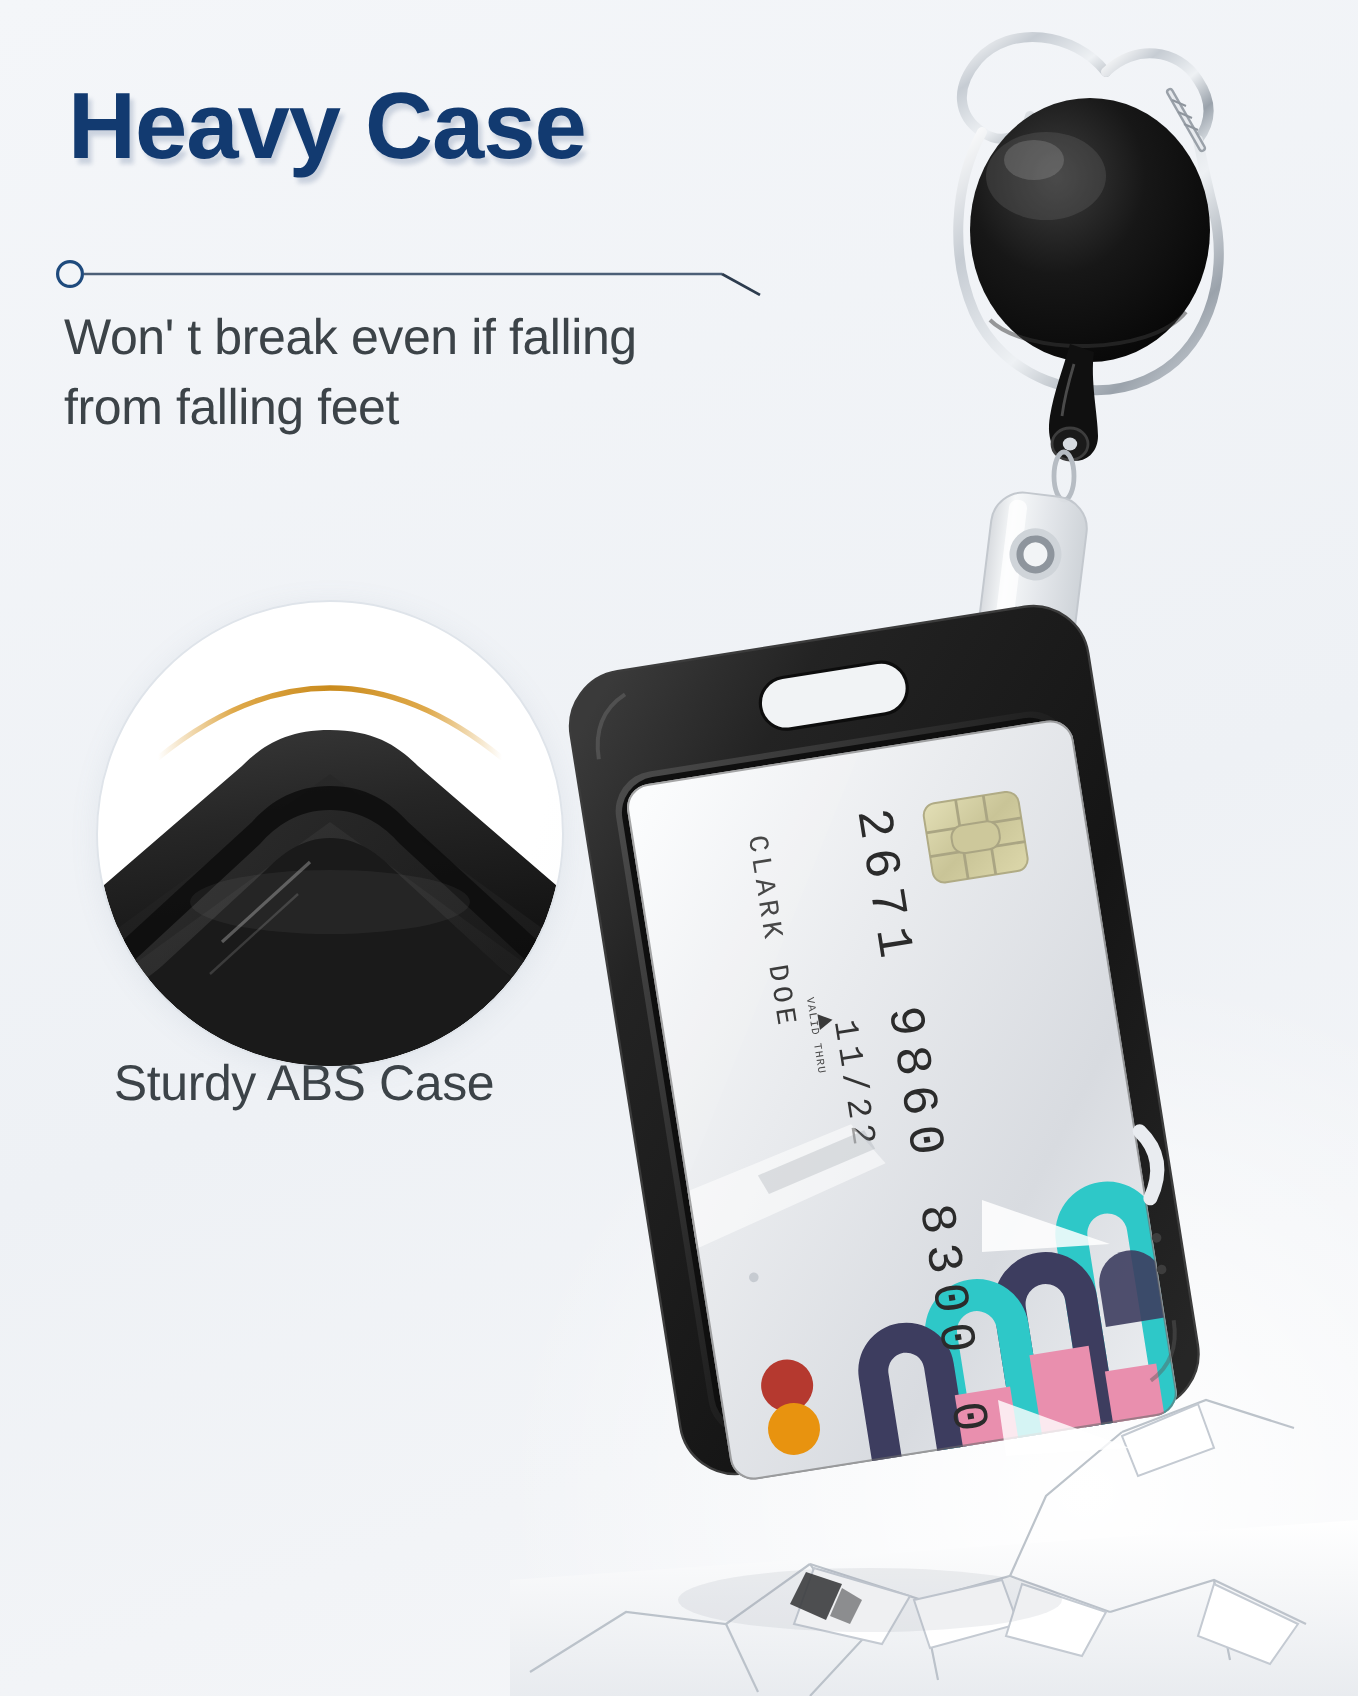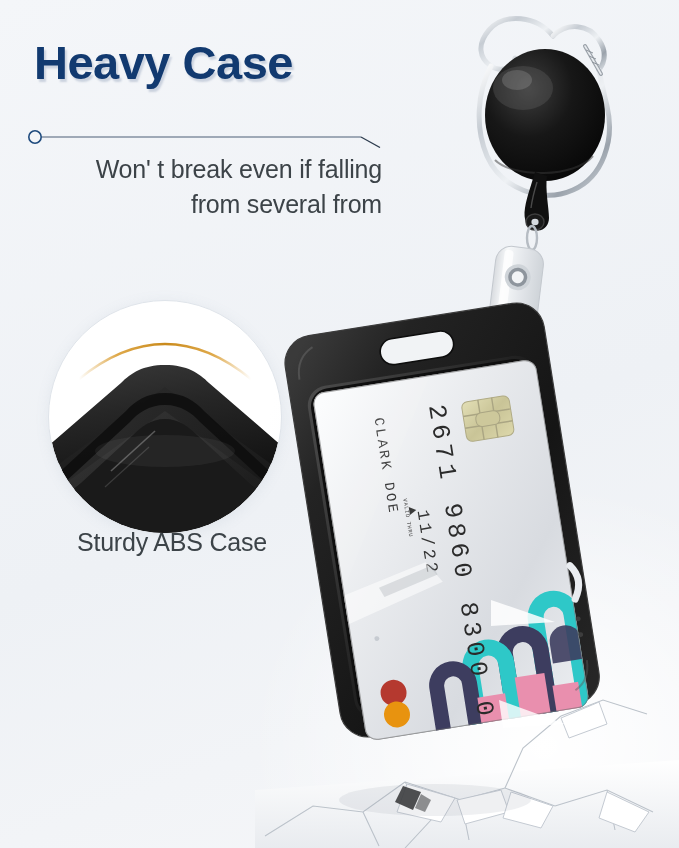"Won' t break even if" .subtitle { text-align: right -> none }
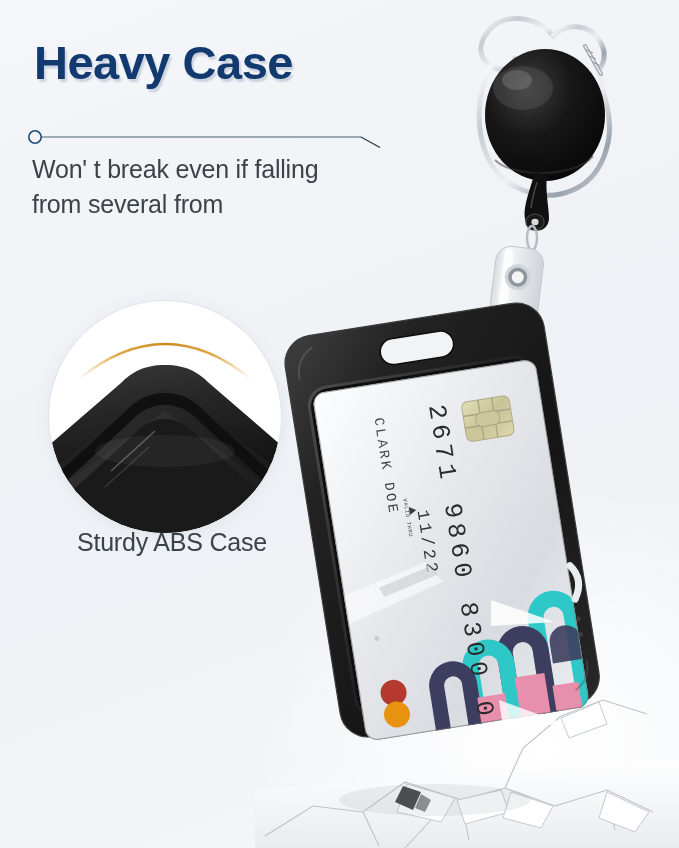"from several from" div { text: several from -> falling feet }
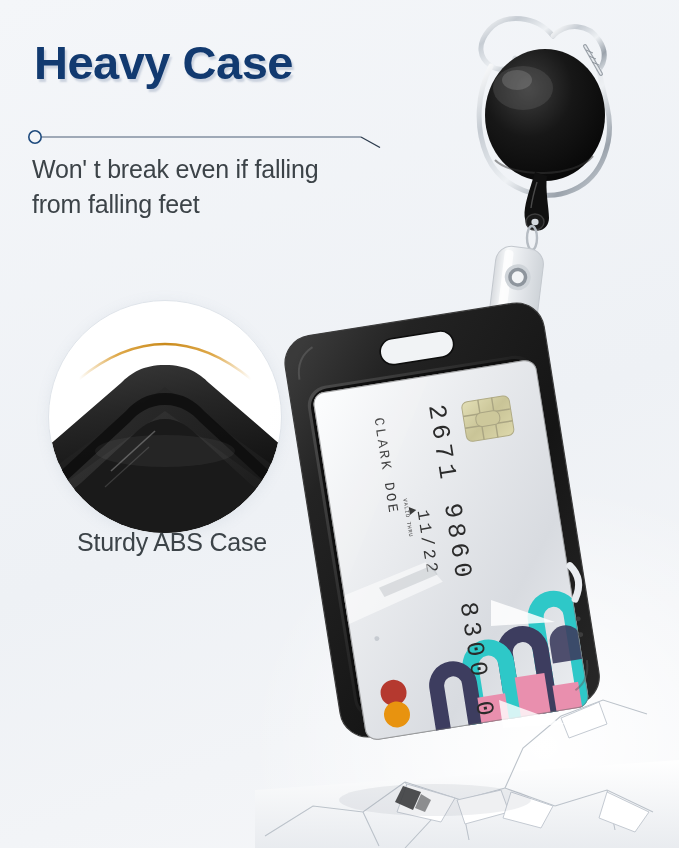"Sturdy ABS Case" .bubble-caption { left: 56px -> 36px }
